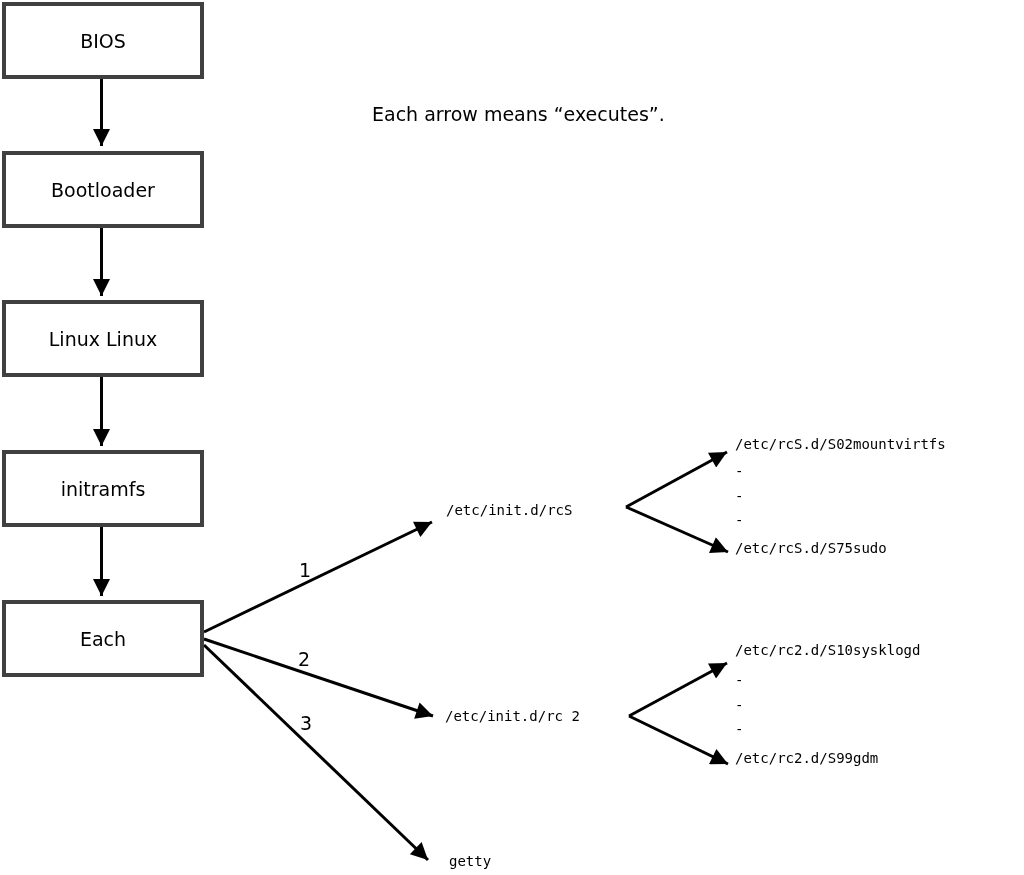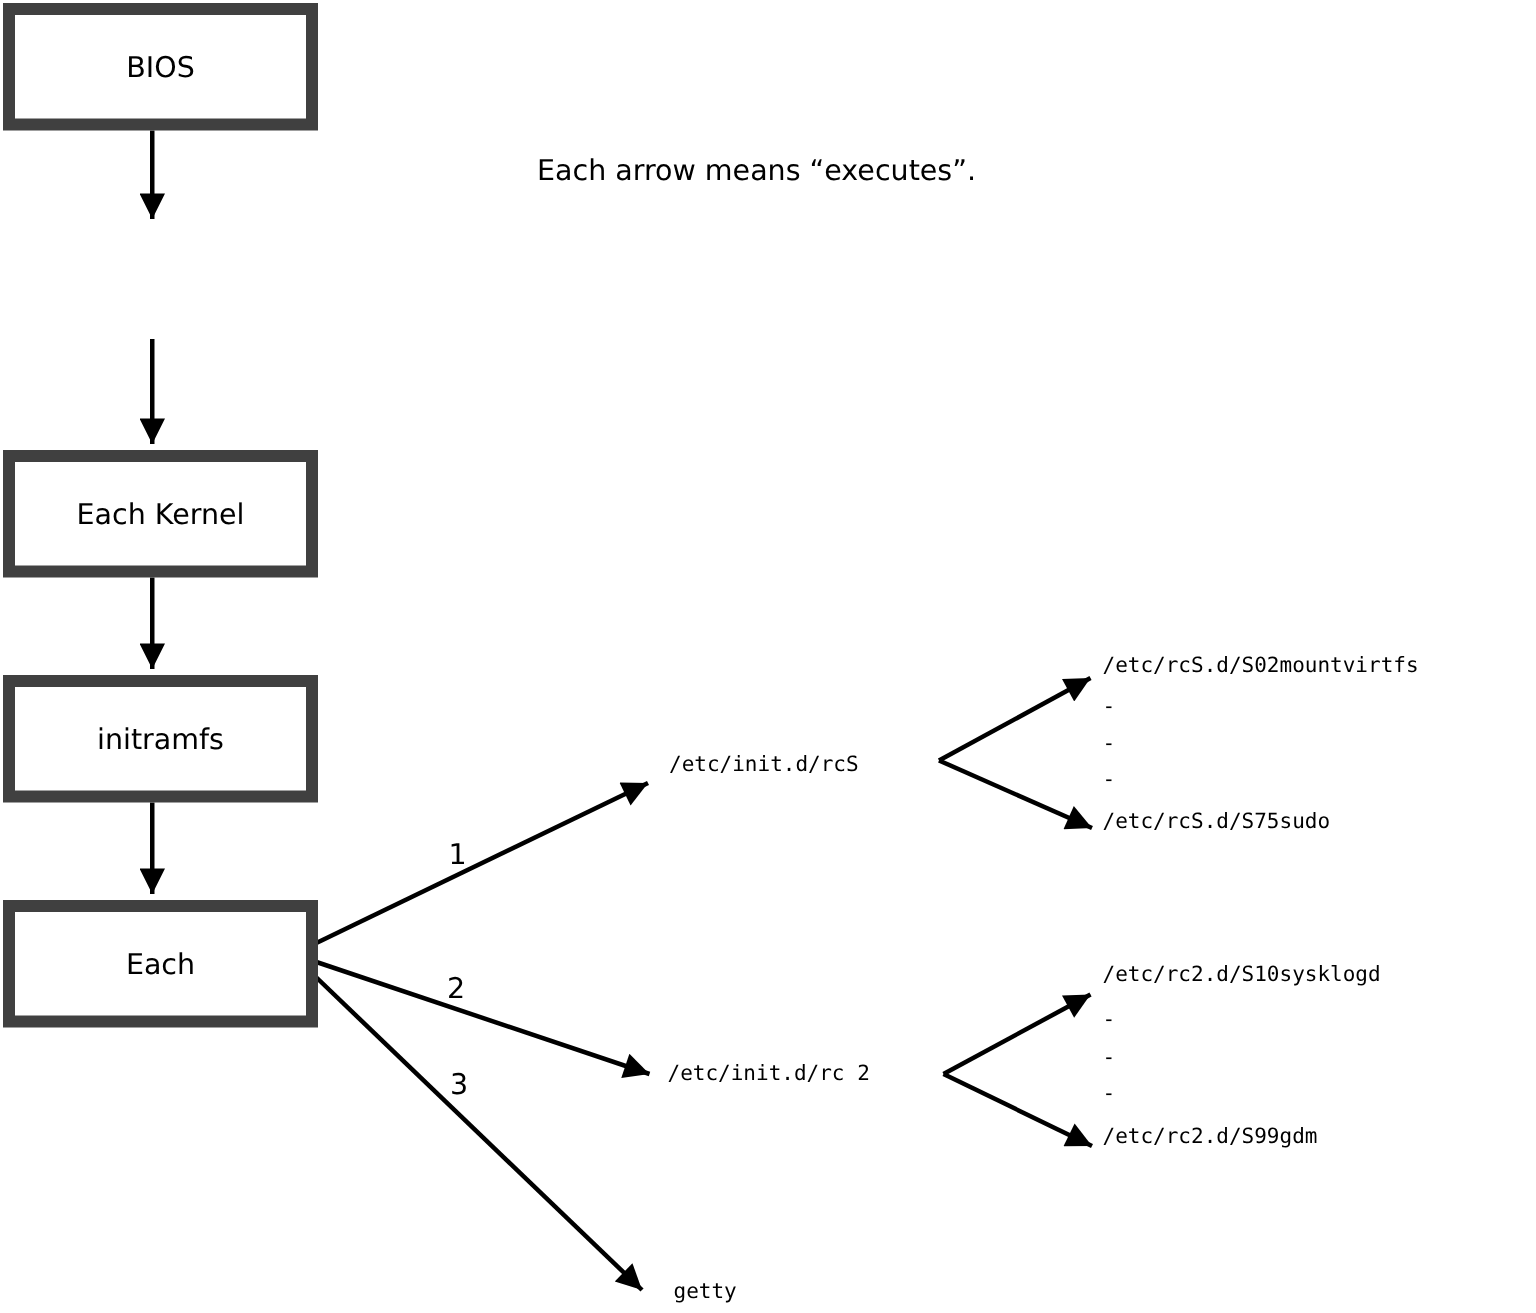"BIOS" .node-box { border: 8px solid #404040 -> 4px solid #404040 }
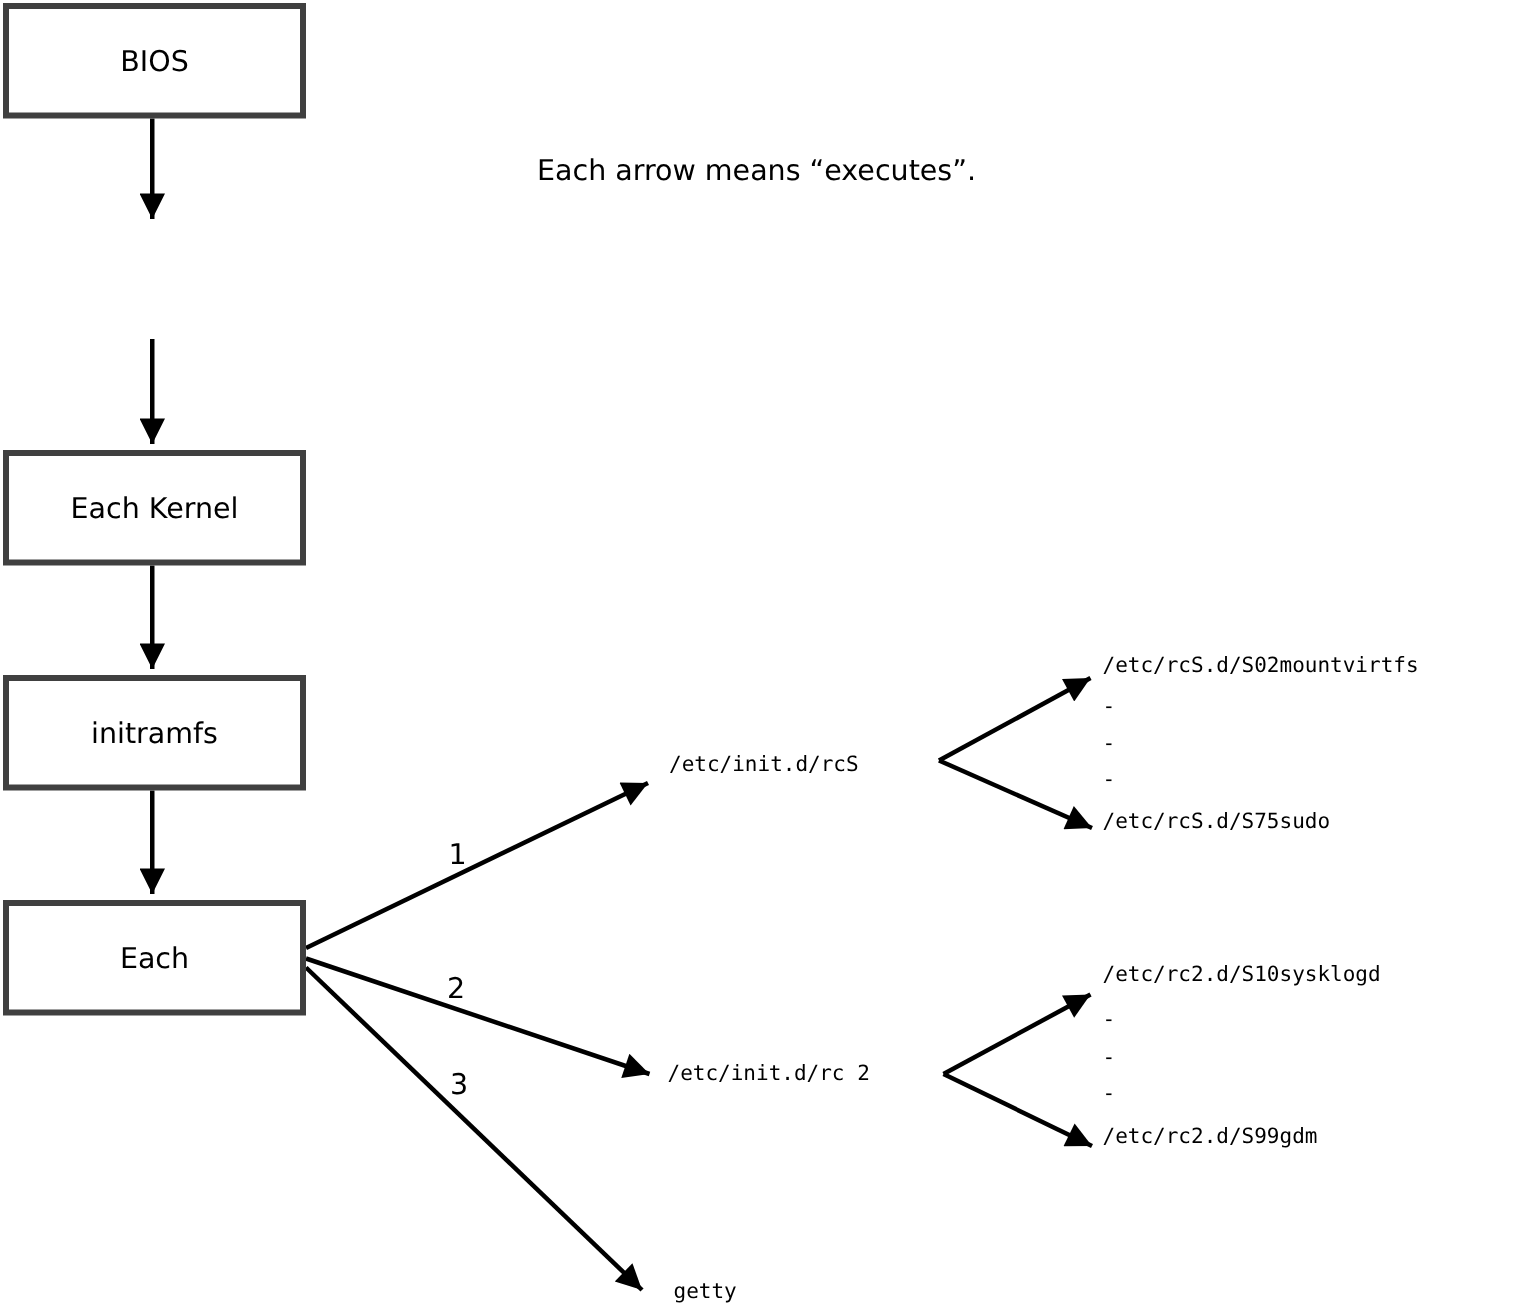"Each arrow means “executes”." .note { left: 358px -> 372px }
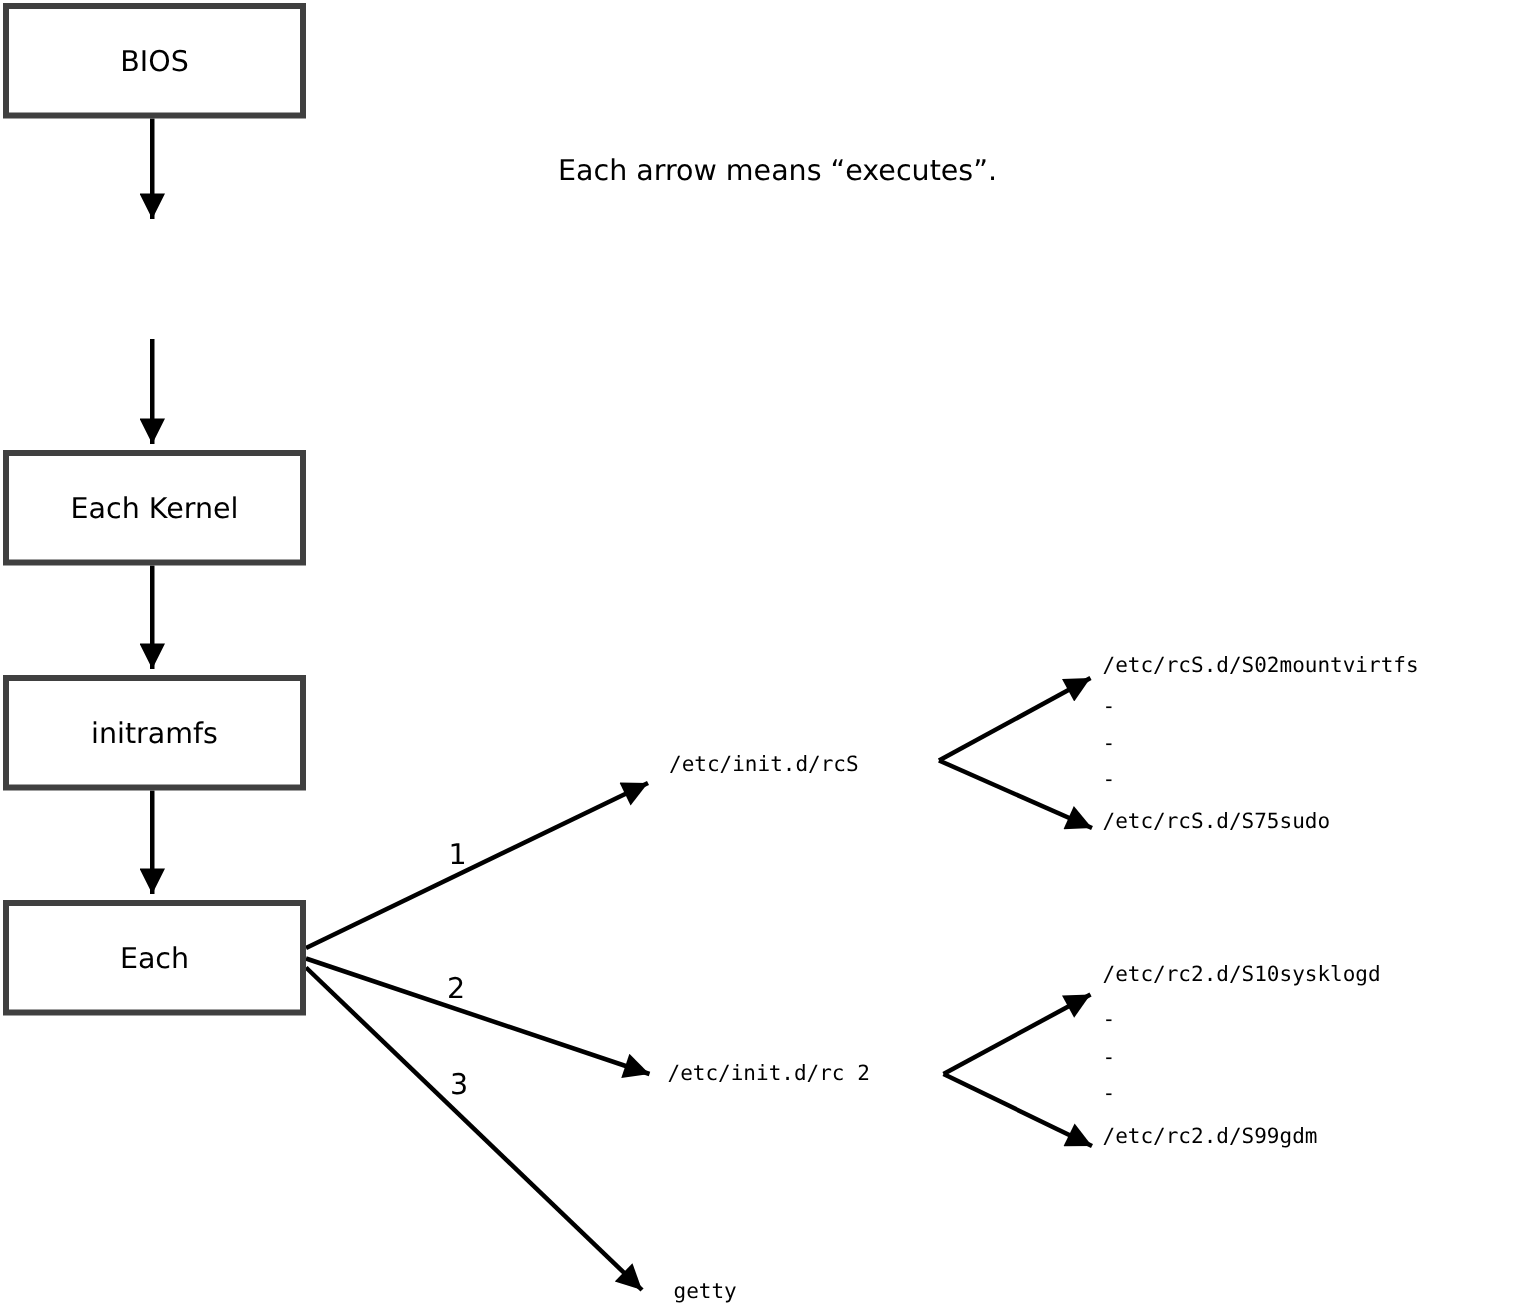"Bootloader" div.node-box { html: none -> <div>Bootloader</div> }
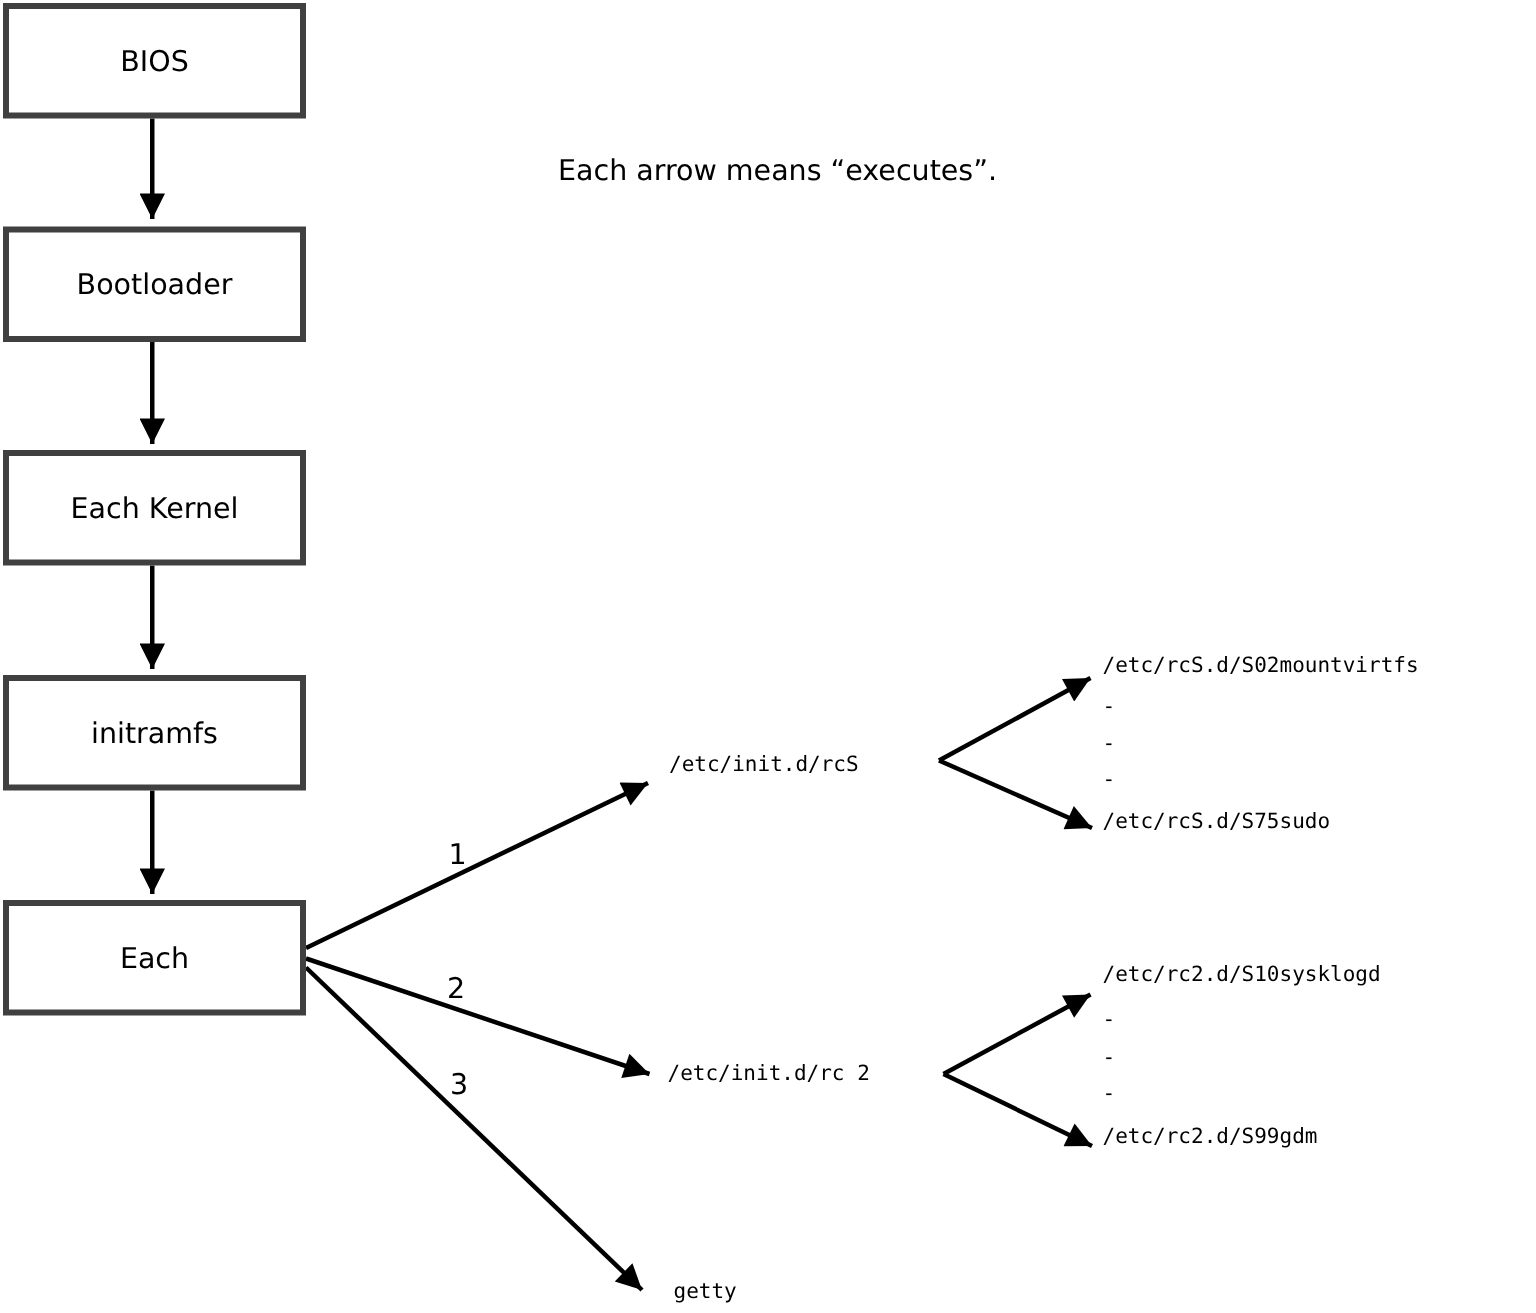"Each Kernel" div.node-box { text: Each Kernel -> Linux Linux }
